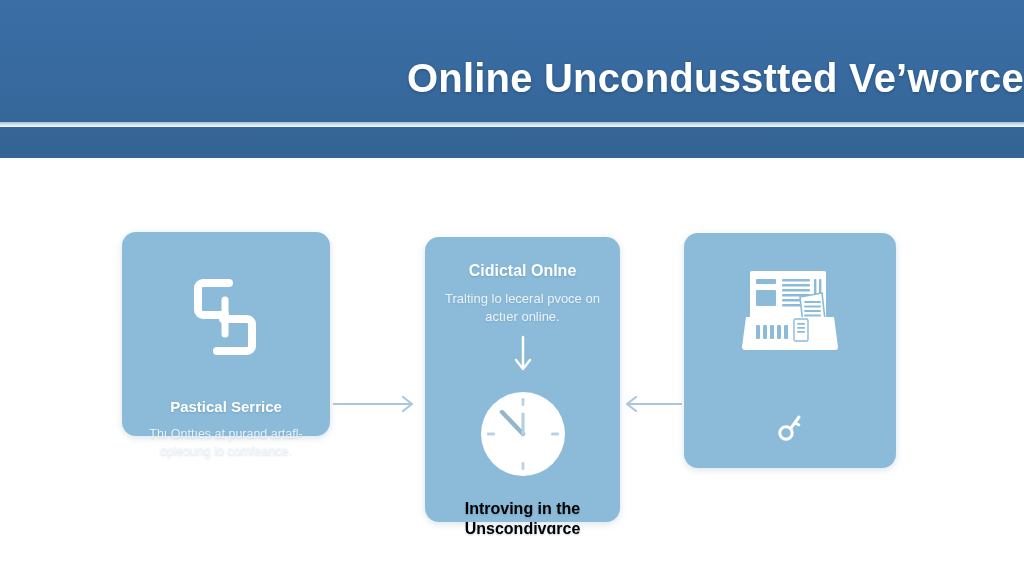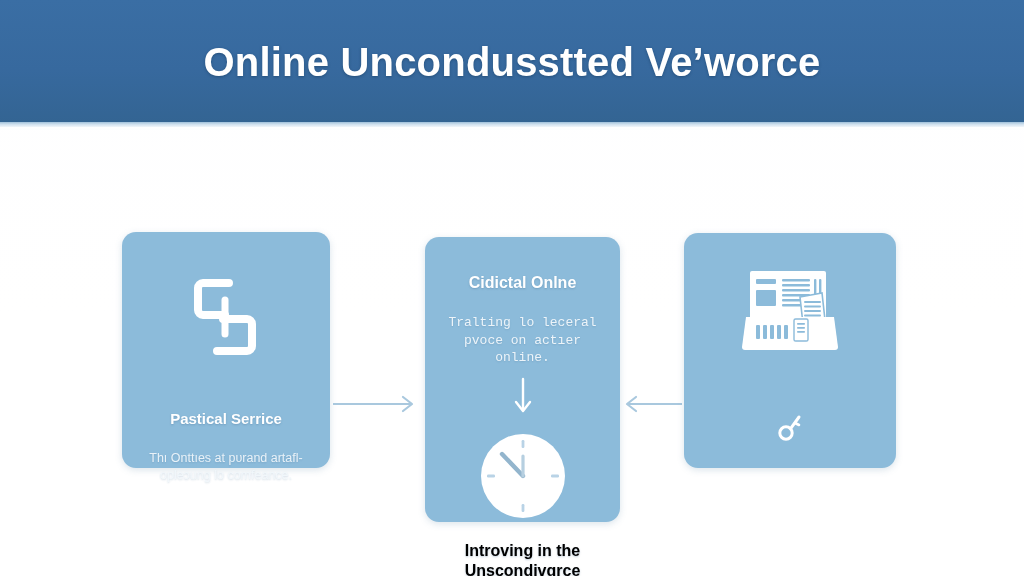"Online Uncondusstted Ve’worce" .header { align-items: center -> flex-end; height: 126px -> 158px }
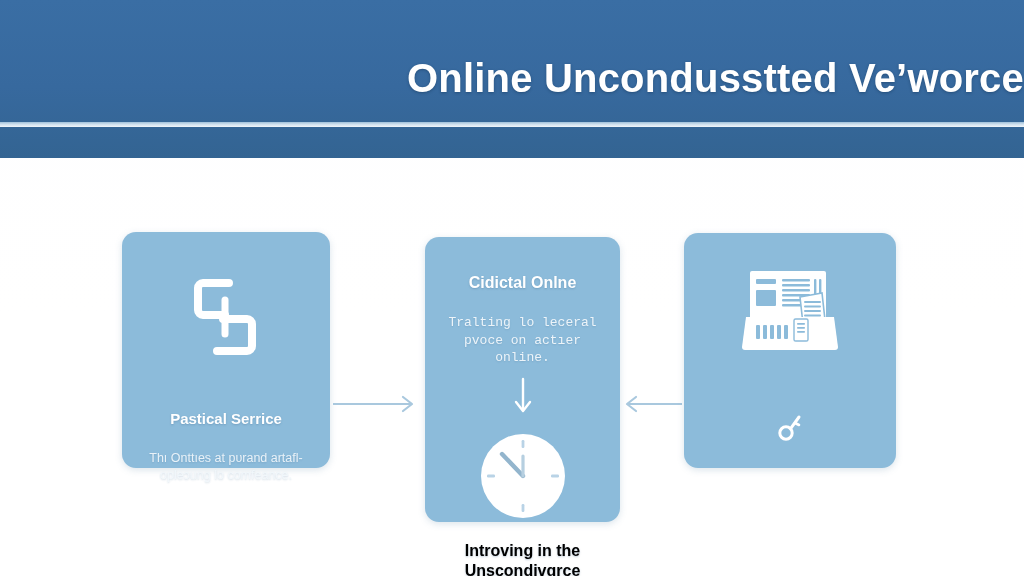"Cidictal Onlne" .card-title { margin: 16px -> 4px }
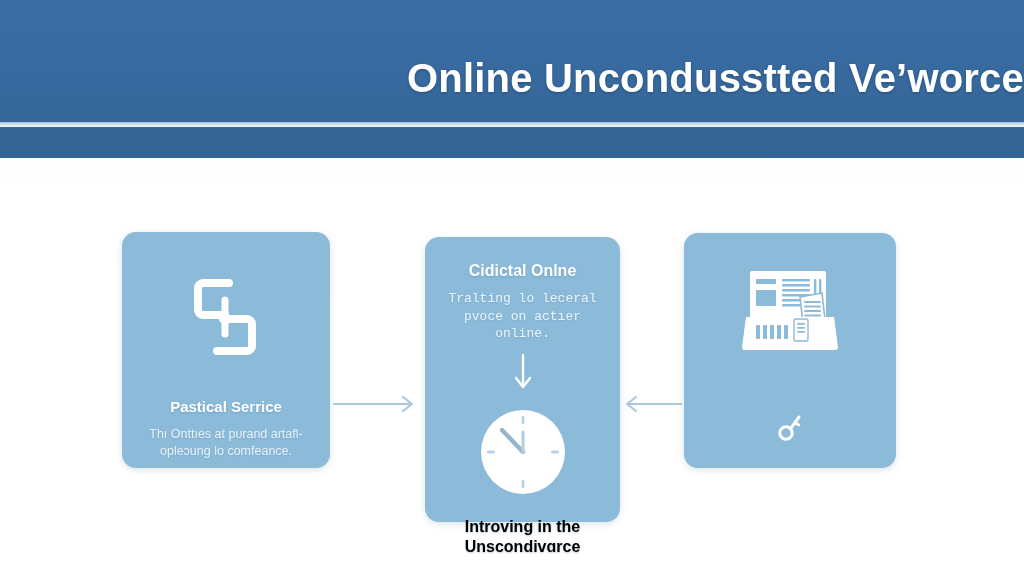"Tralting lo leceral pvoce on" .card-body-center { font-family: Liberation Mono, monospace -> none }
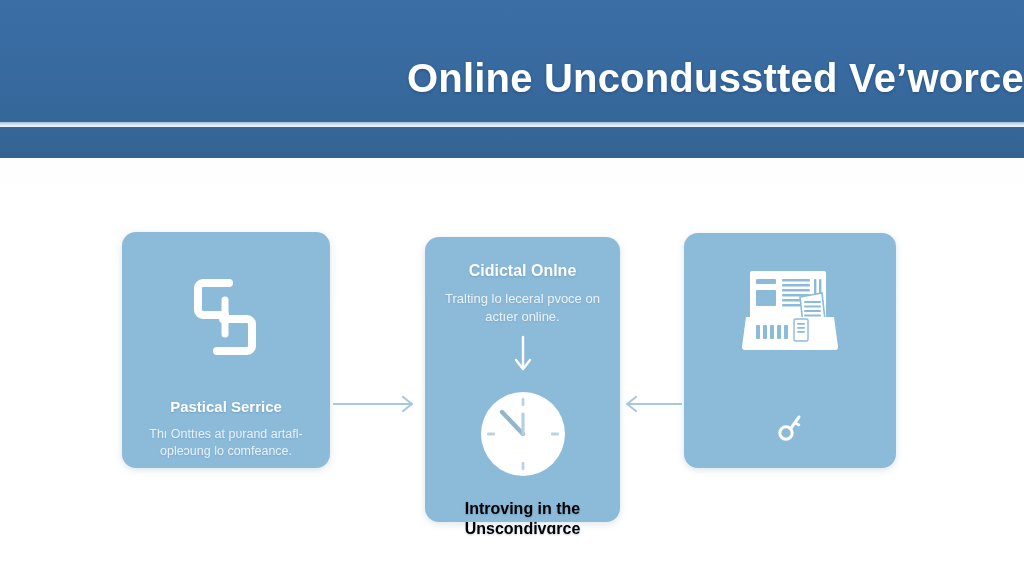"Pastical Serrice" .card-service { height: 236px -> 204px }
